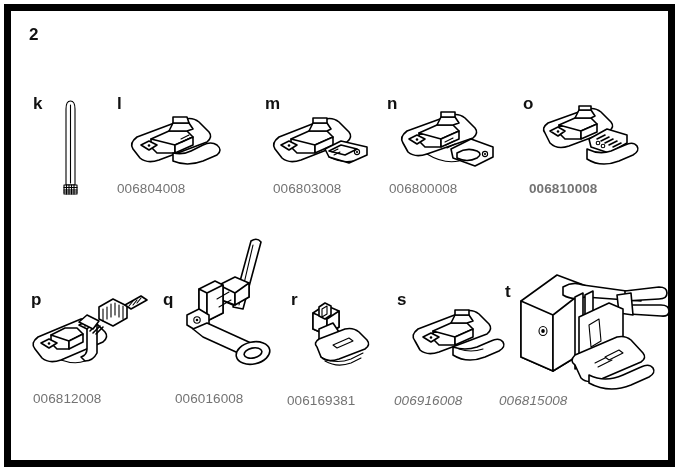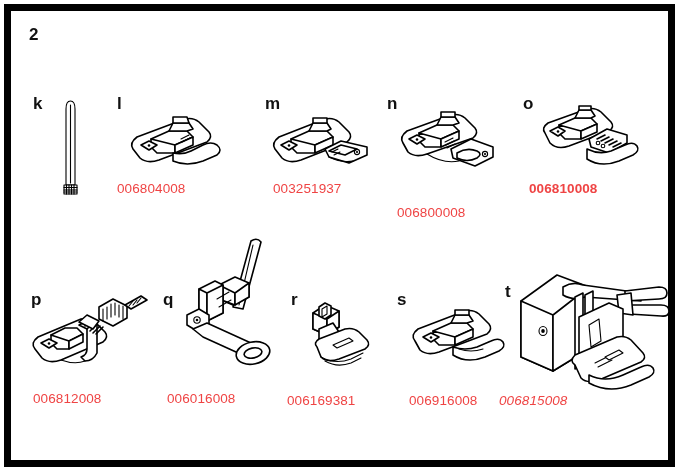"006804008" .part-number { color: #ef4444 -> #737373 }
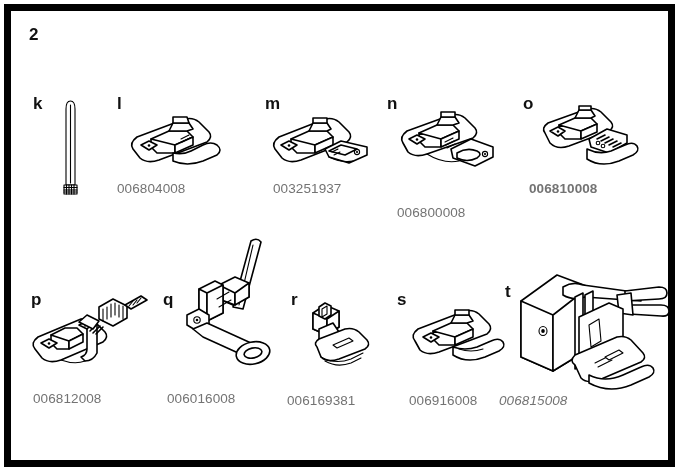"003251937" div.part-number { text: 003251937 -> 006803008 }
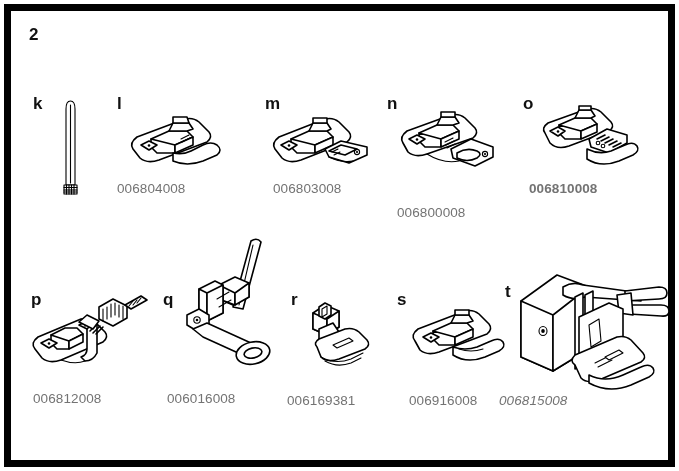"006800008" div.part-number { left: 16px -> 8px; margin-top: 24px -> none }
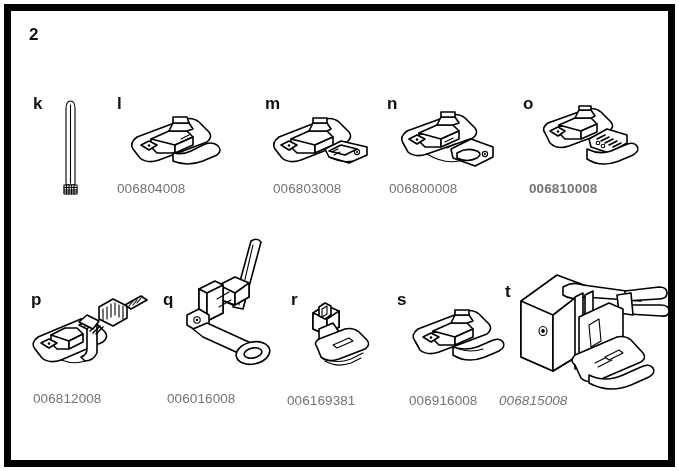"006016008" div.part-number { left: 8px -> 16px }
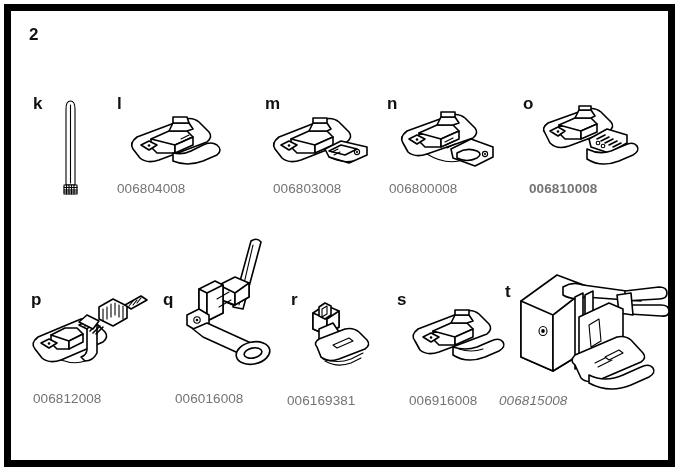"006916008" div.part-number { font-style: none -> italic; left: 16px -> 1px }
